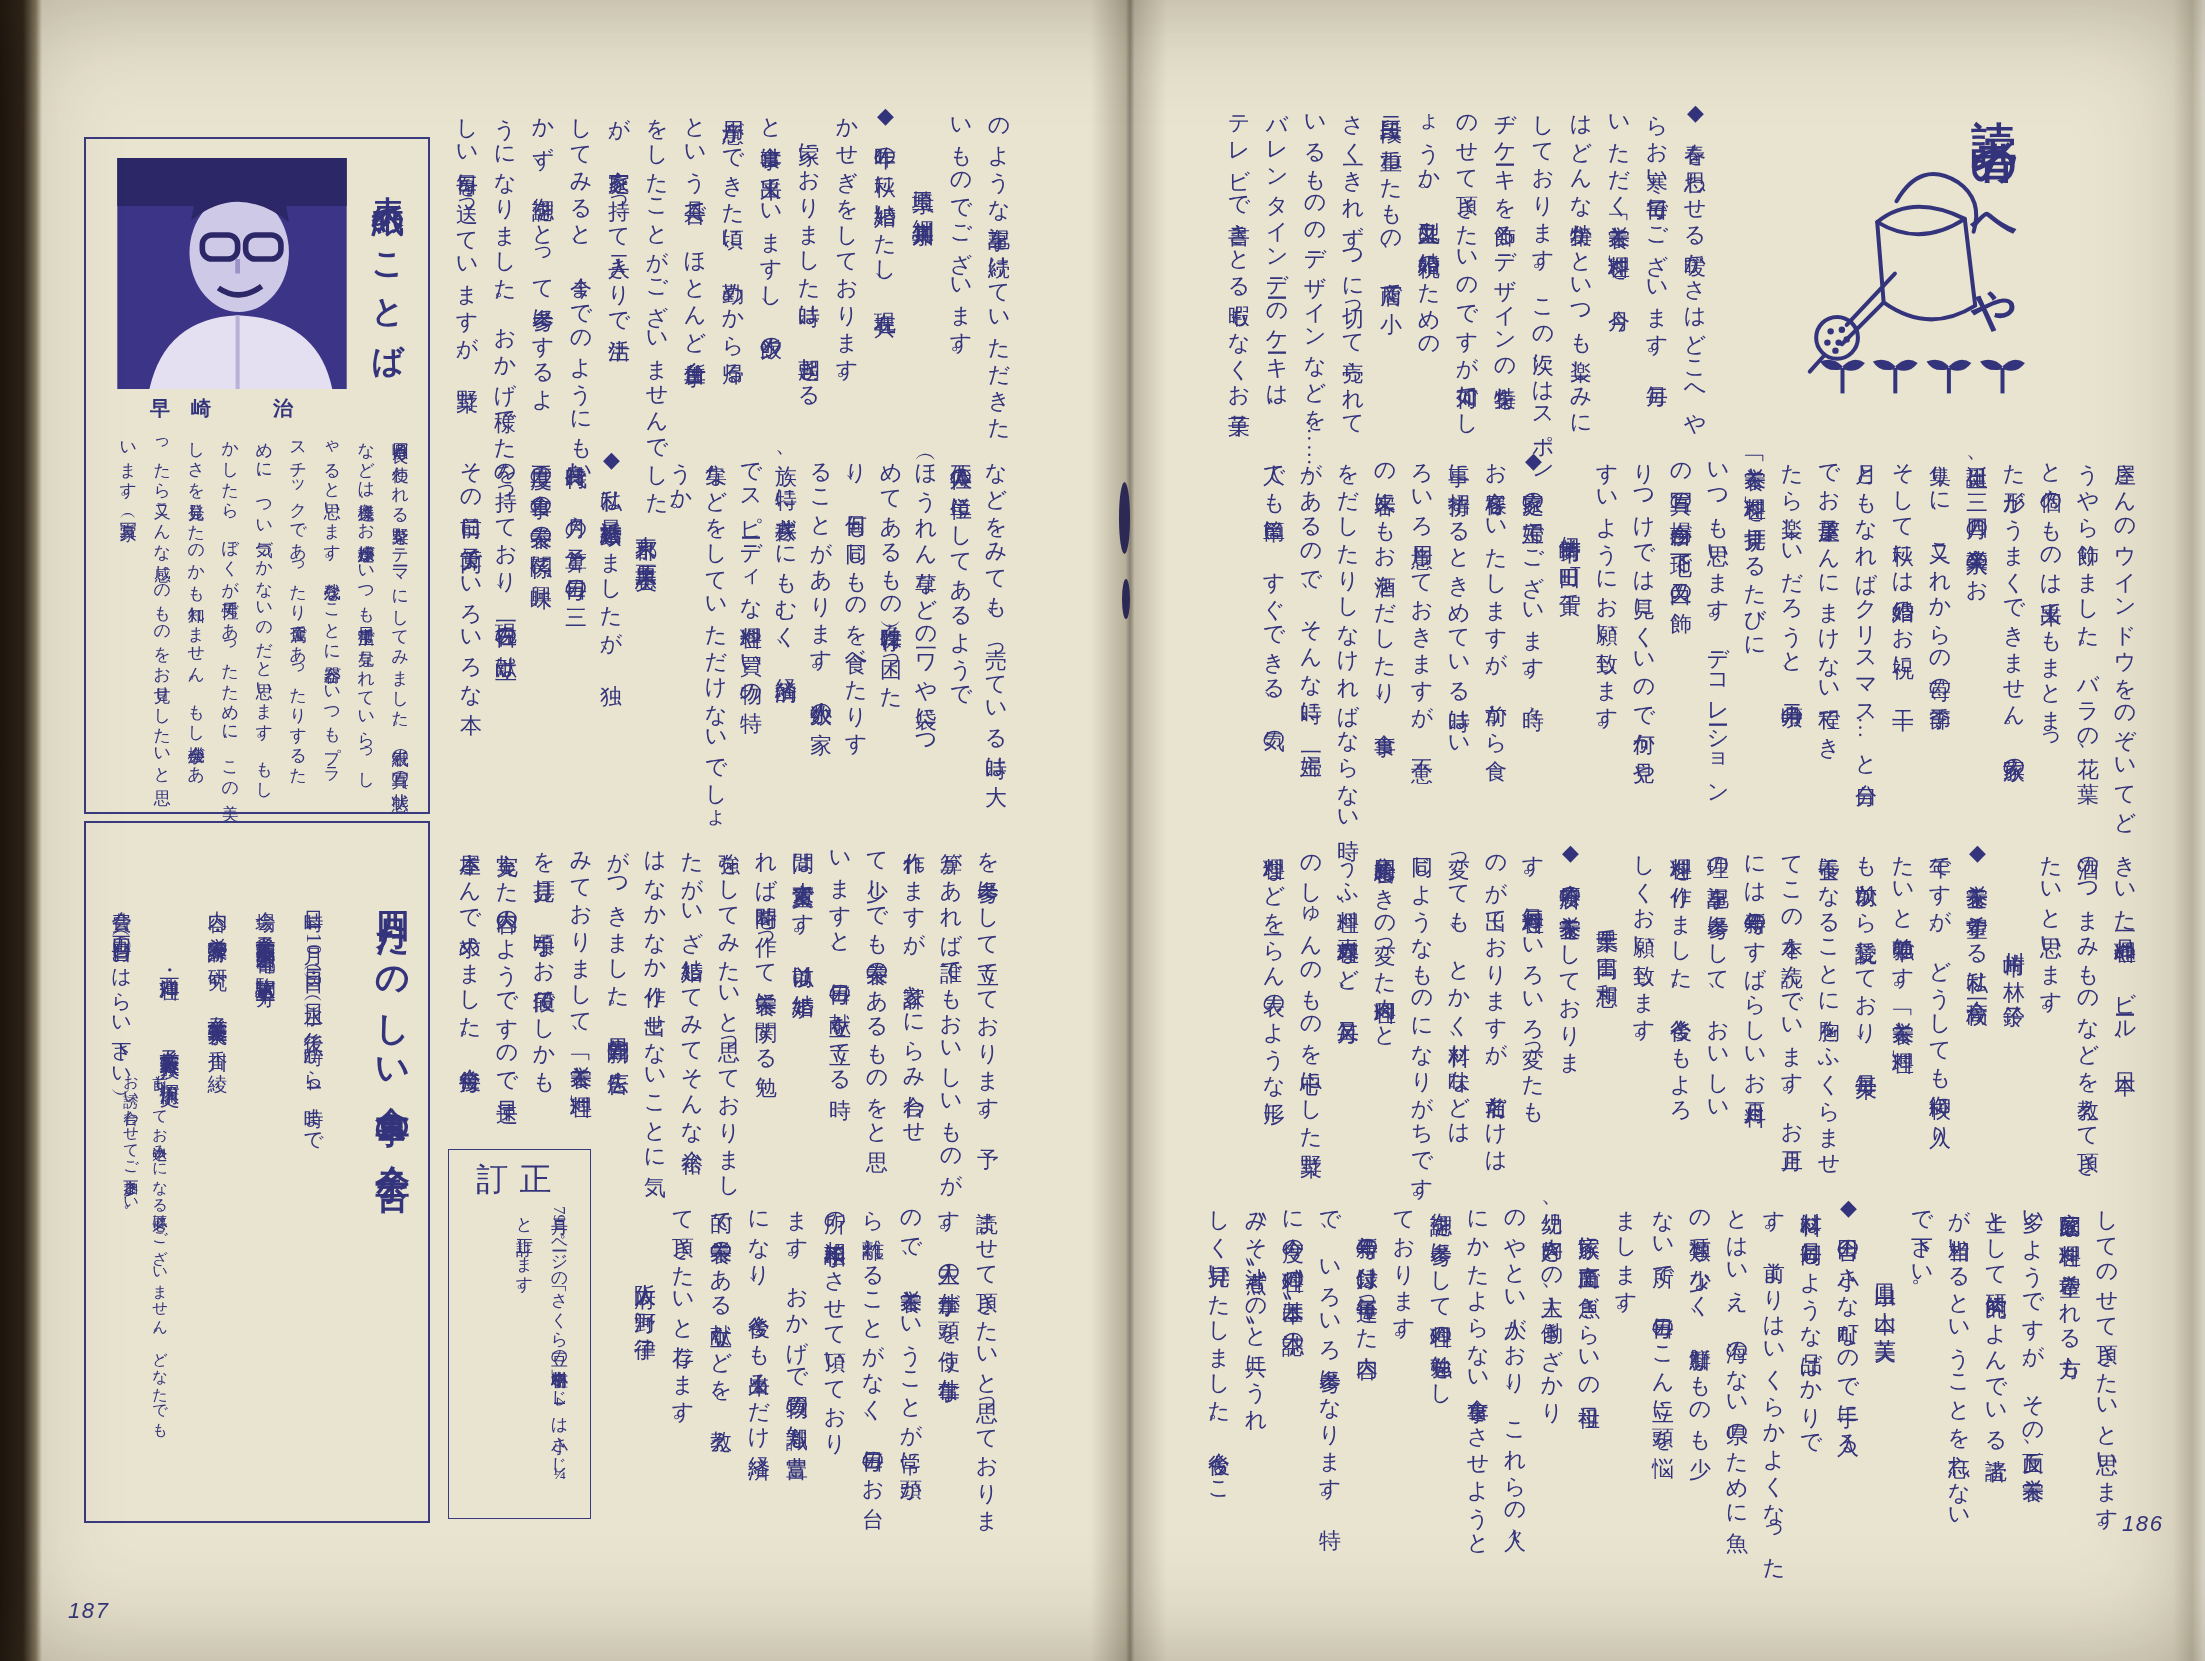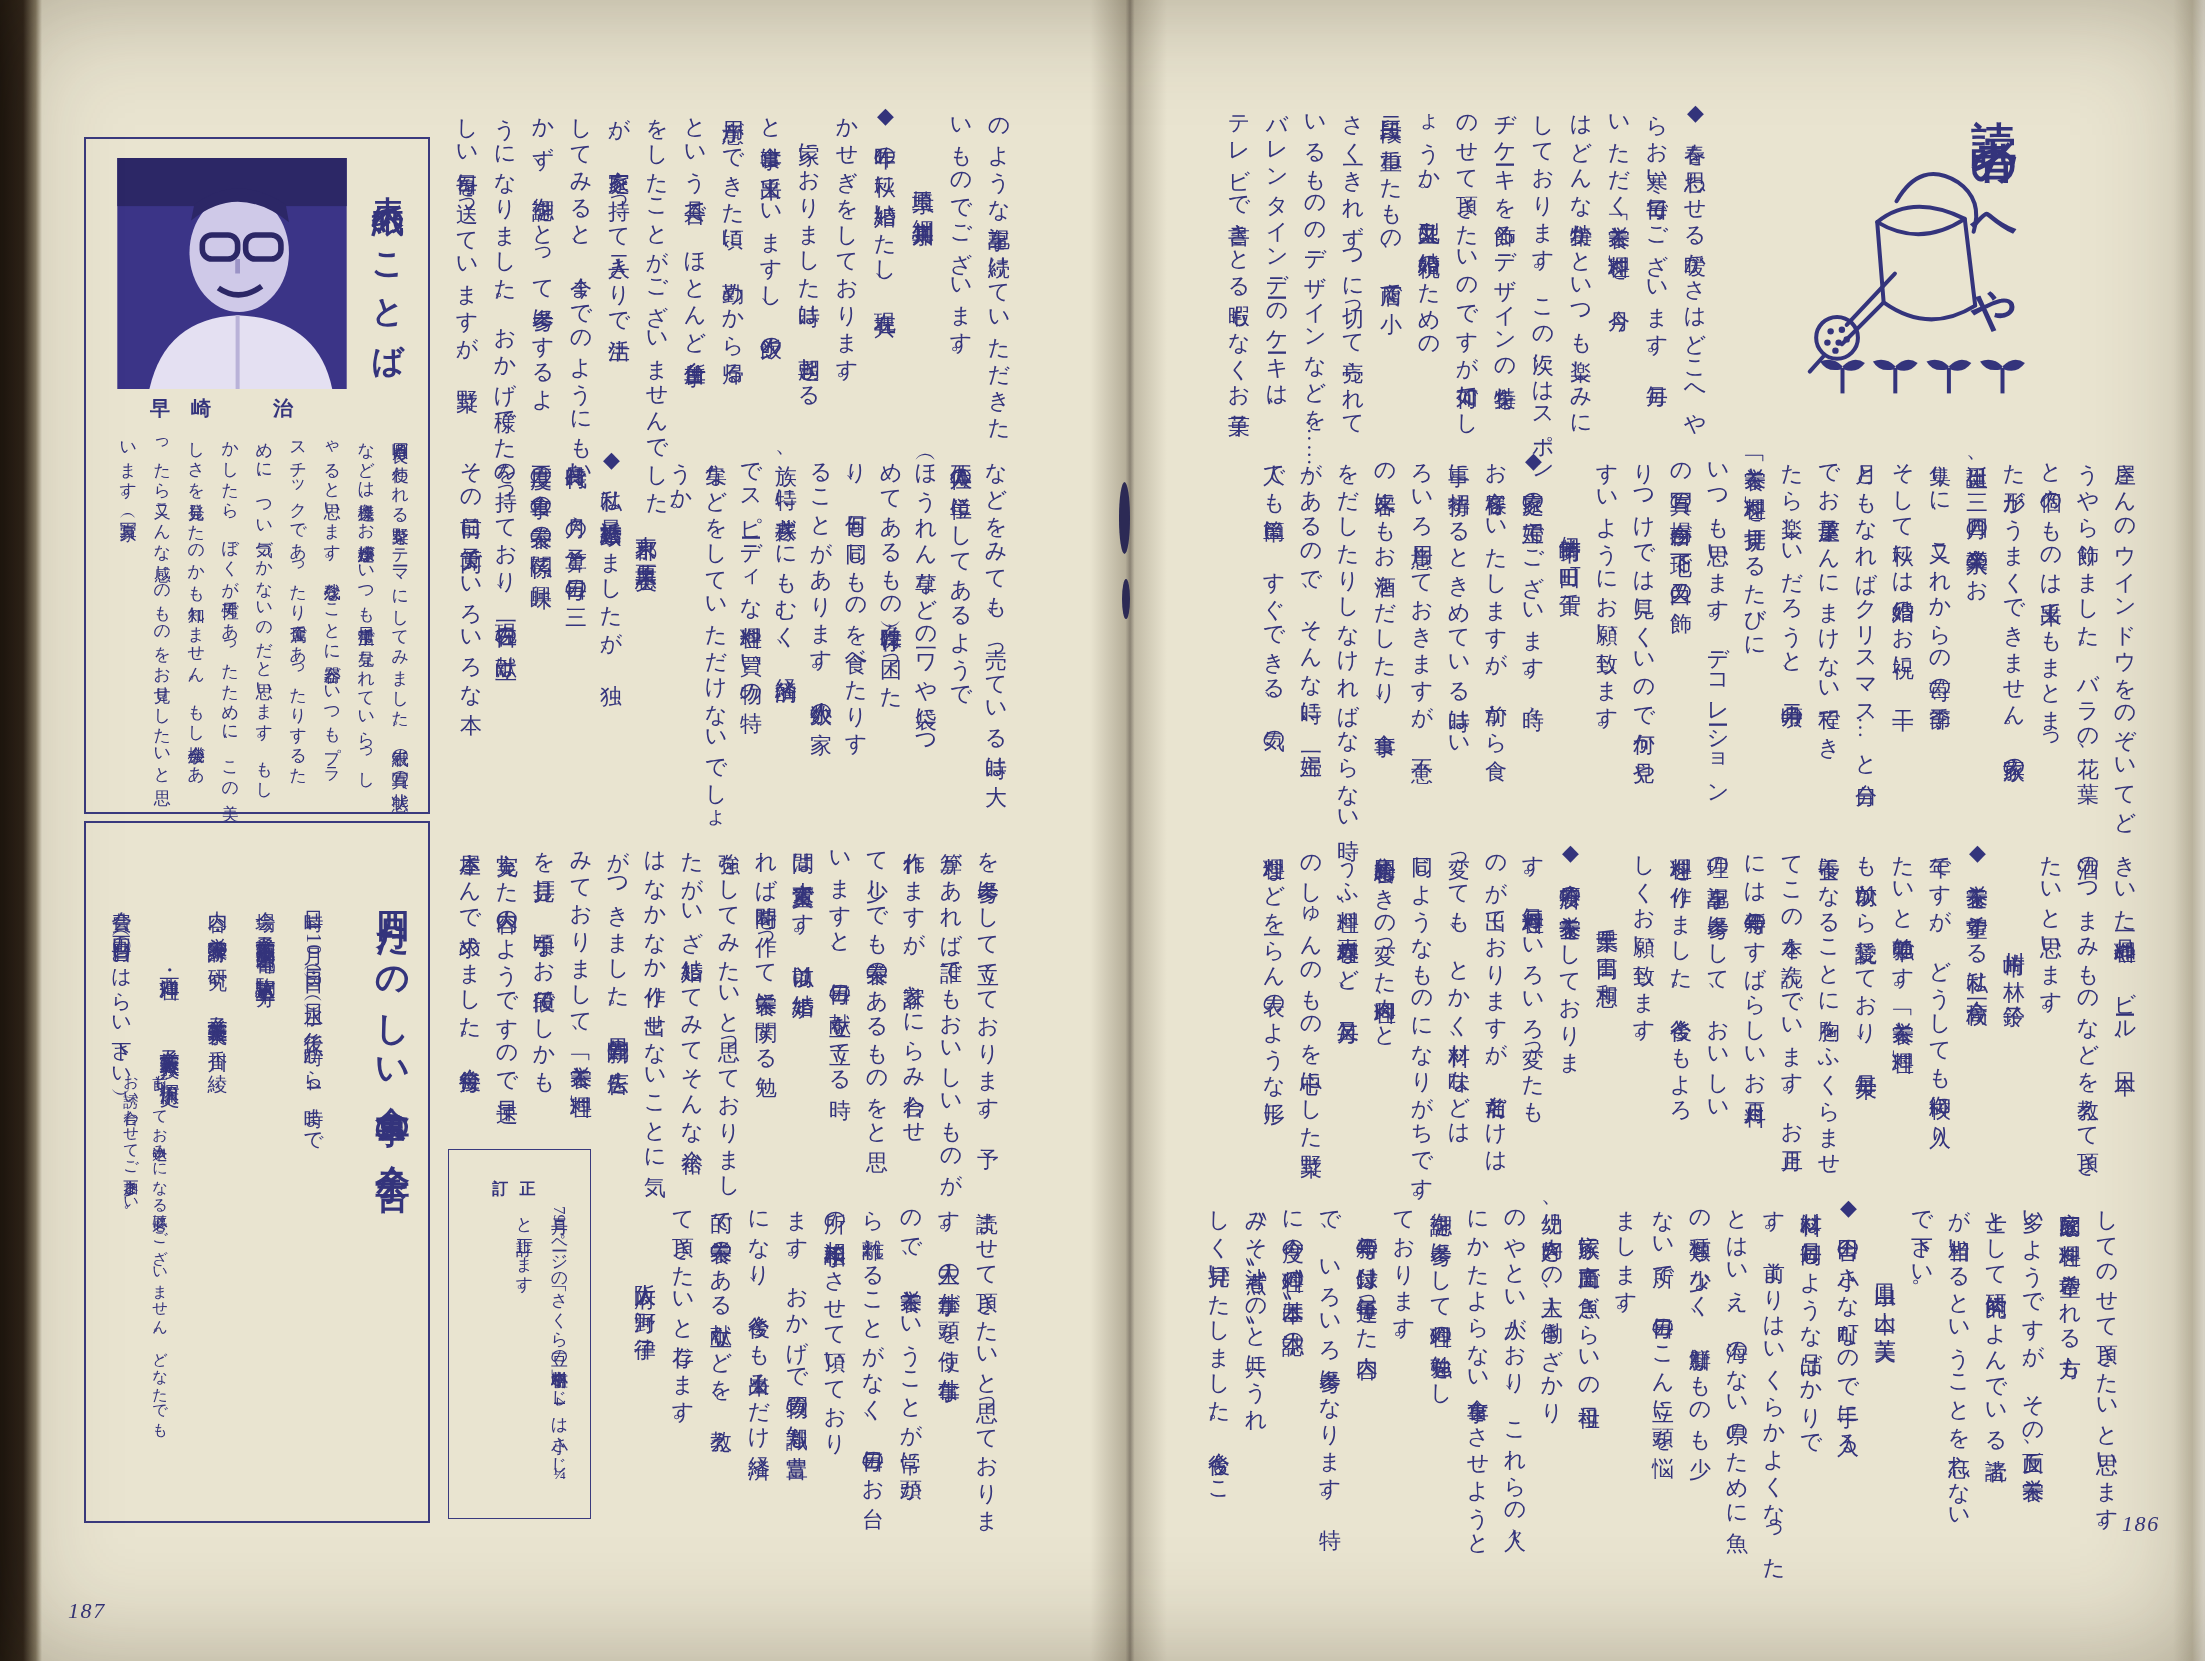"訂正" .corr-title { font-size: 16px -> 32px; font-weight: bold -> normal; top: 29px -> 8px }
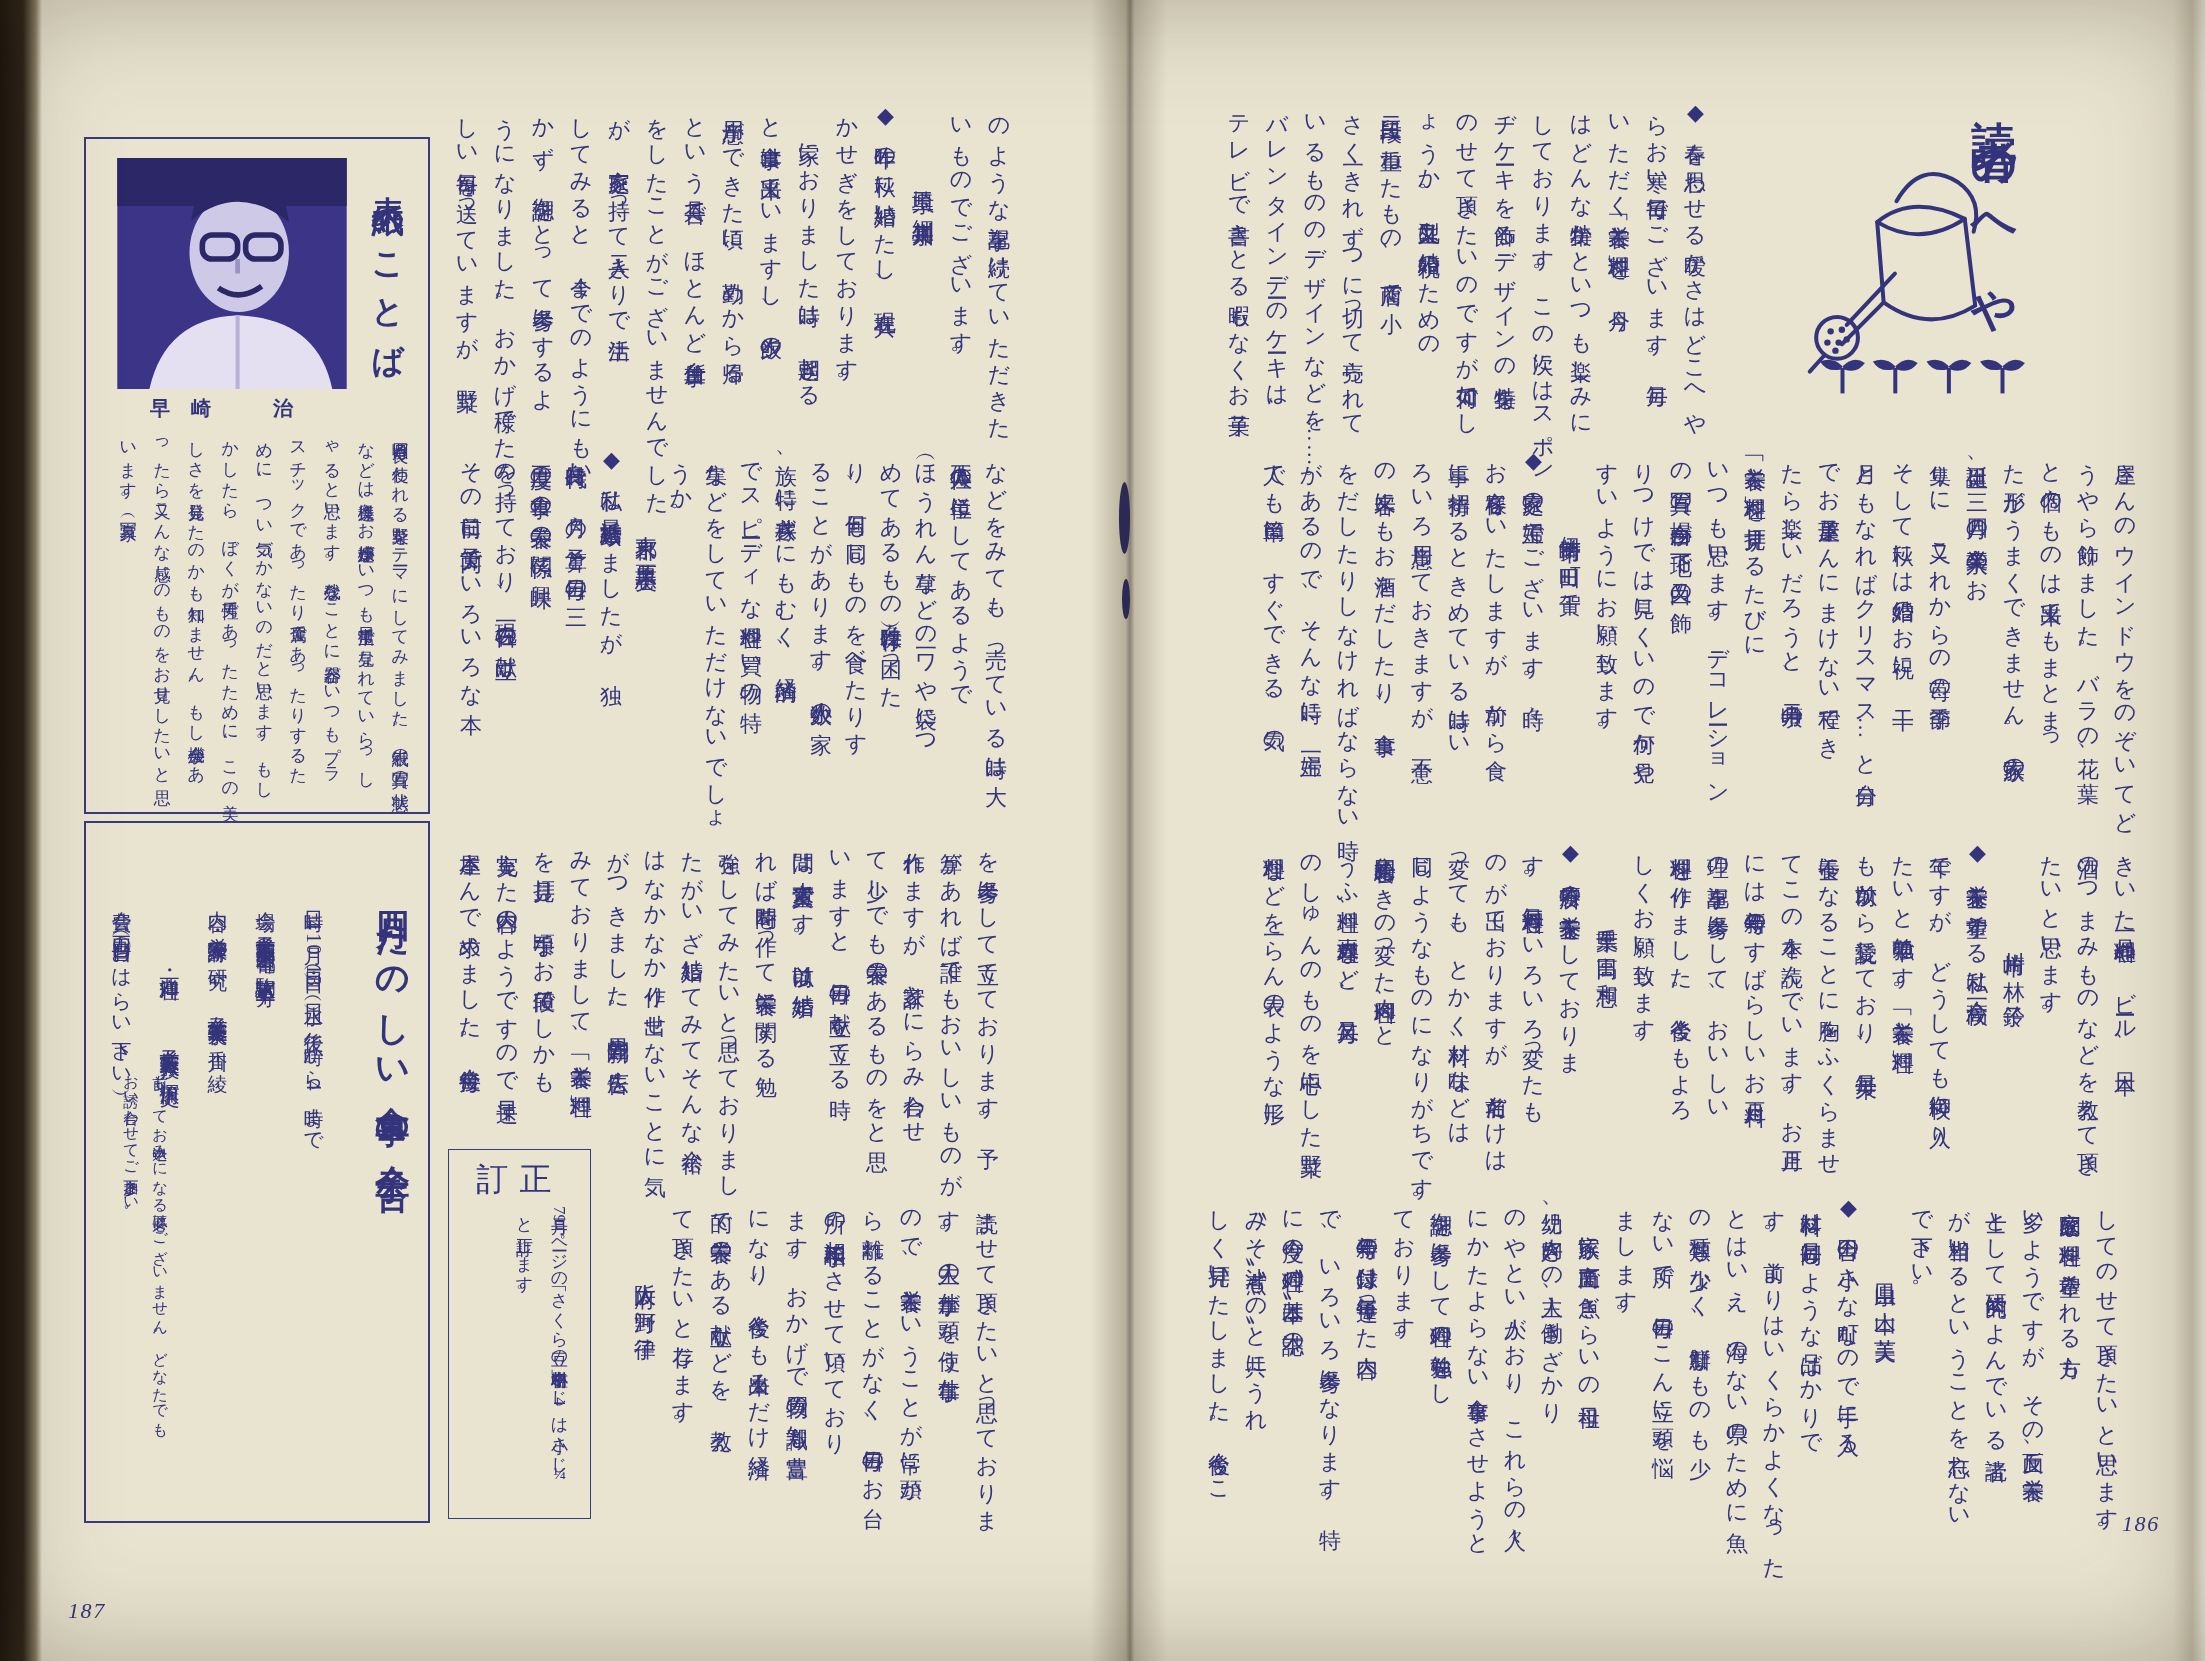"186" .pagenum { font-family: Liberation Serif, serif -> Liberation Sans, sans-serif }
